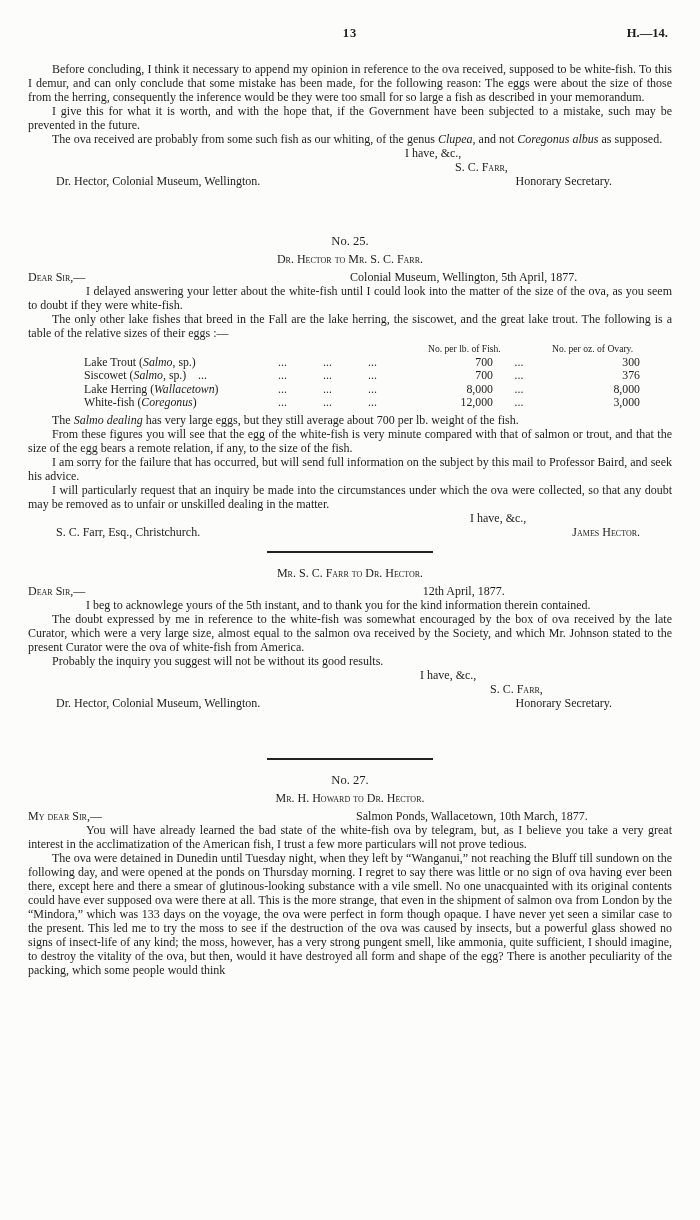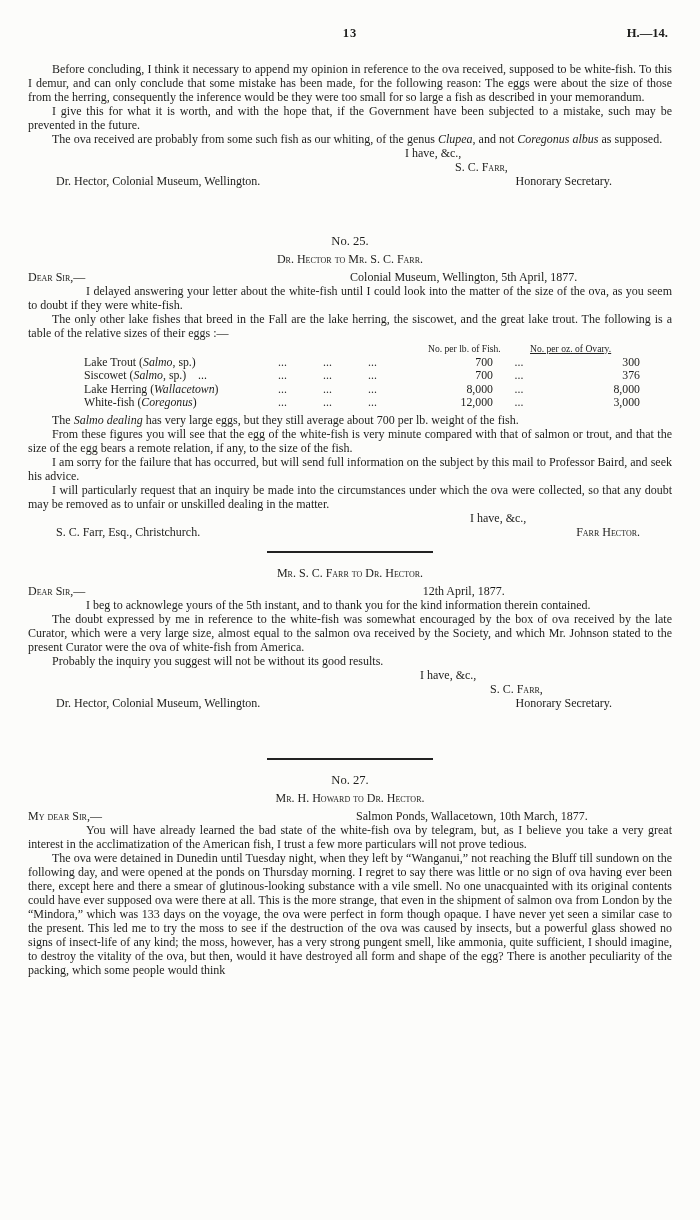"No. per oz. of Ovary." .th2 { left: 502px -> 524px; text-decoration: underline -> none }
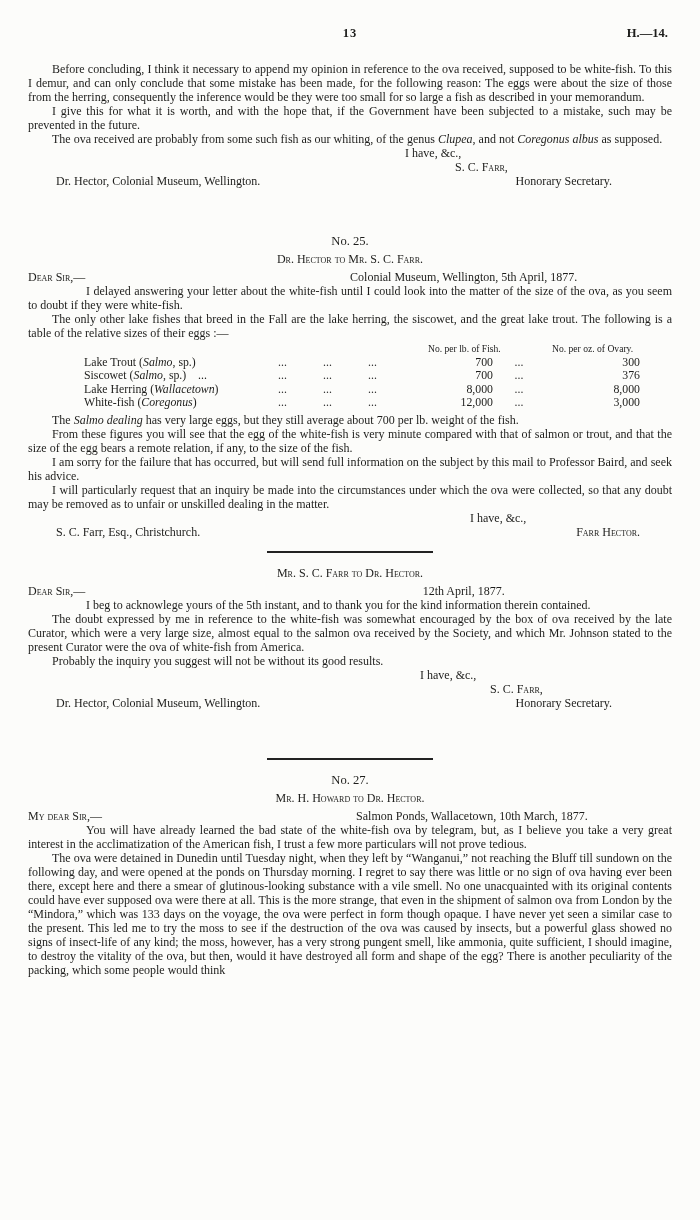"Farr Hector." span.signame { text: Farr -> James }
